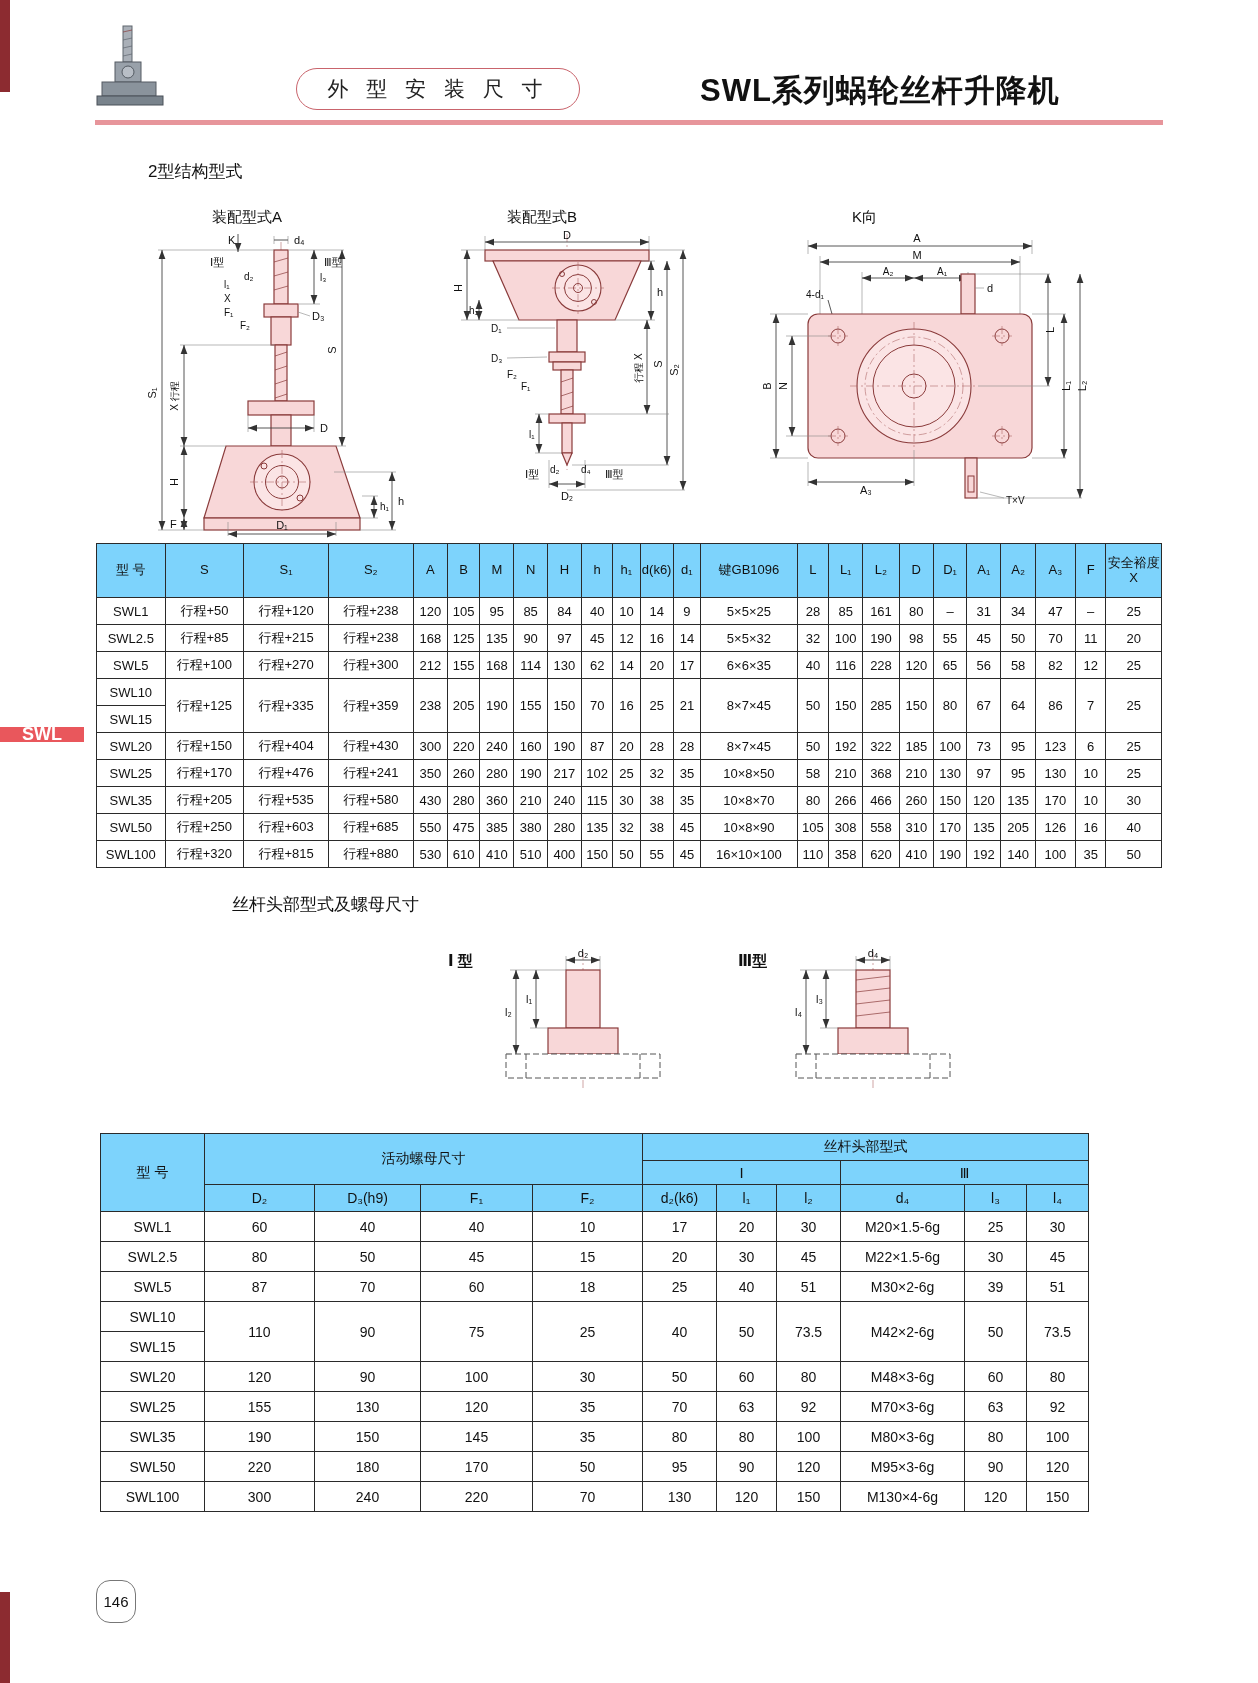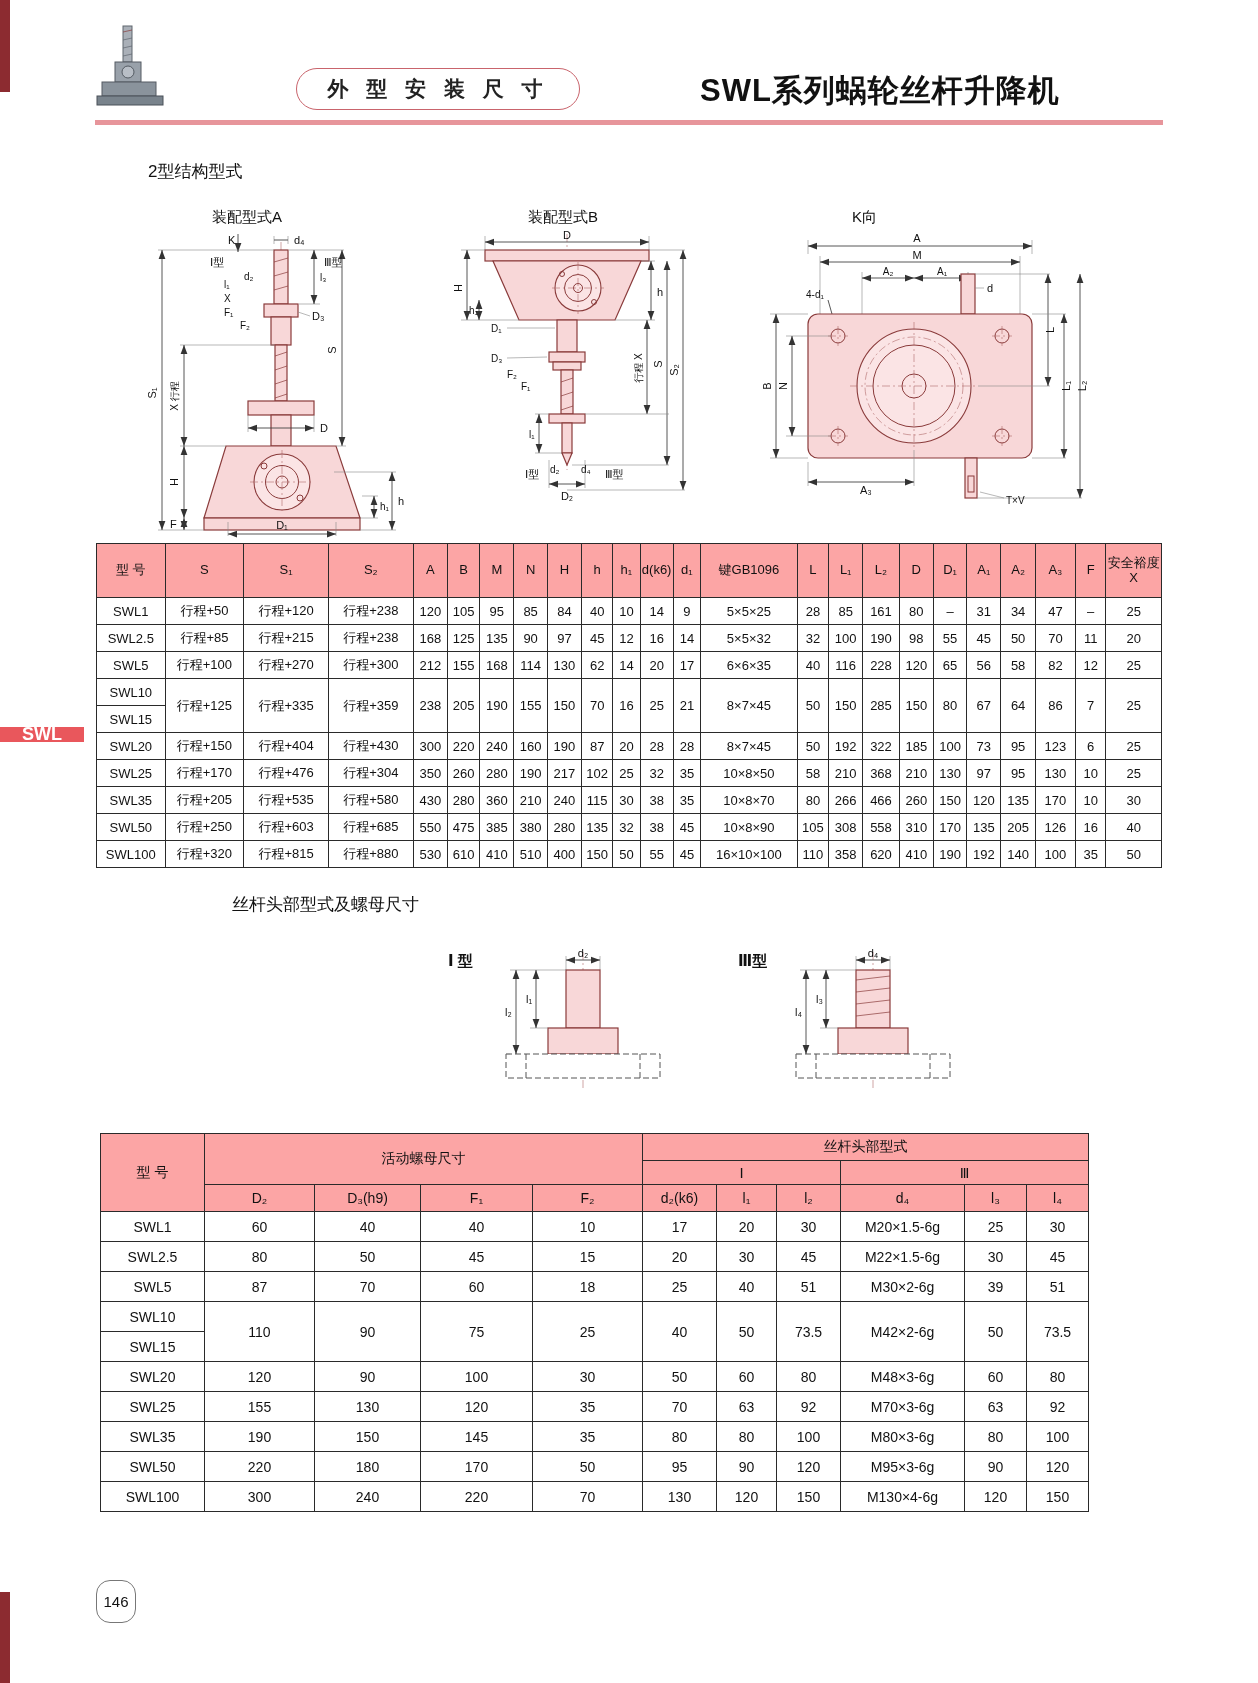"外 型 安 装 尺" .badge { font-weight: 700 -> 400 }
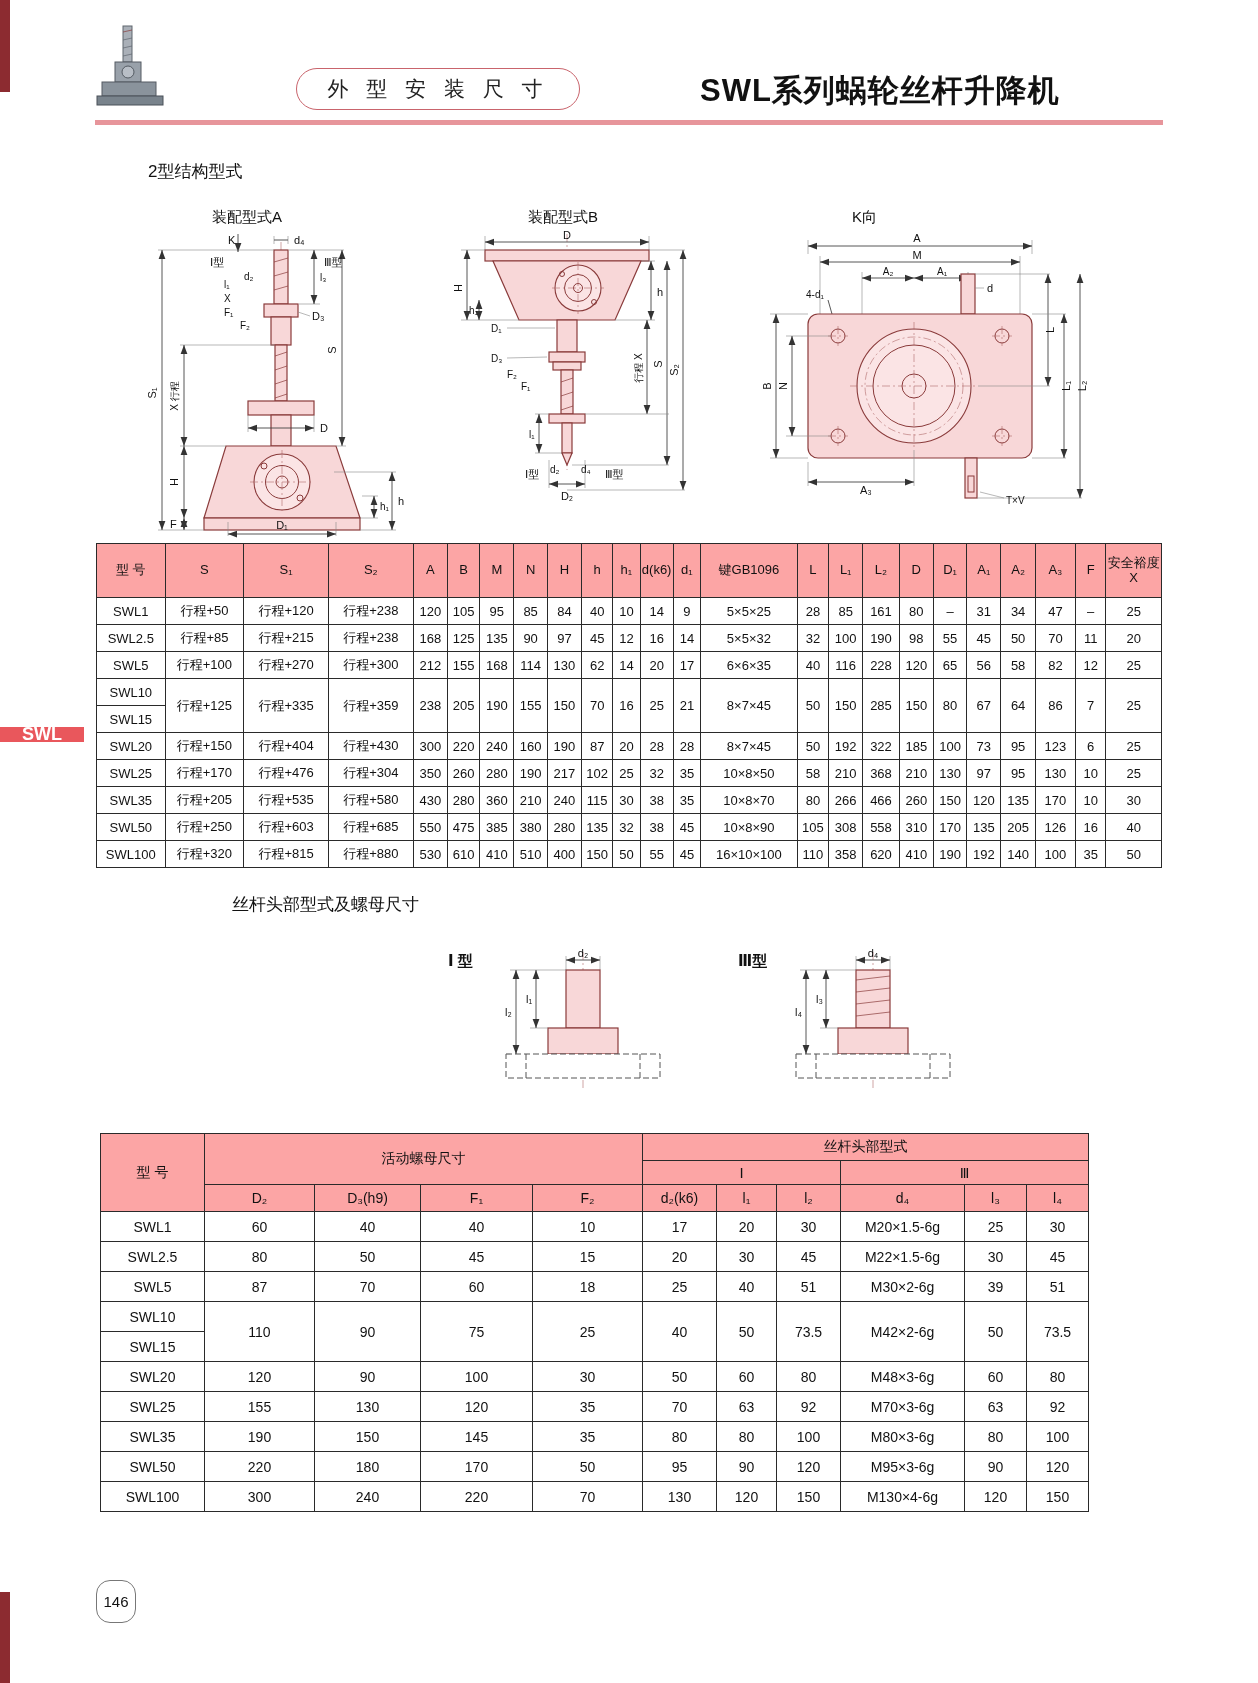"装配型式B" .capB { left: 528px -> 507px }
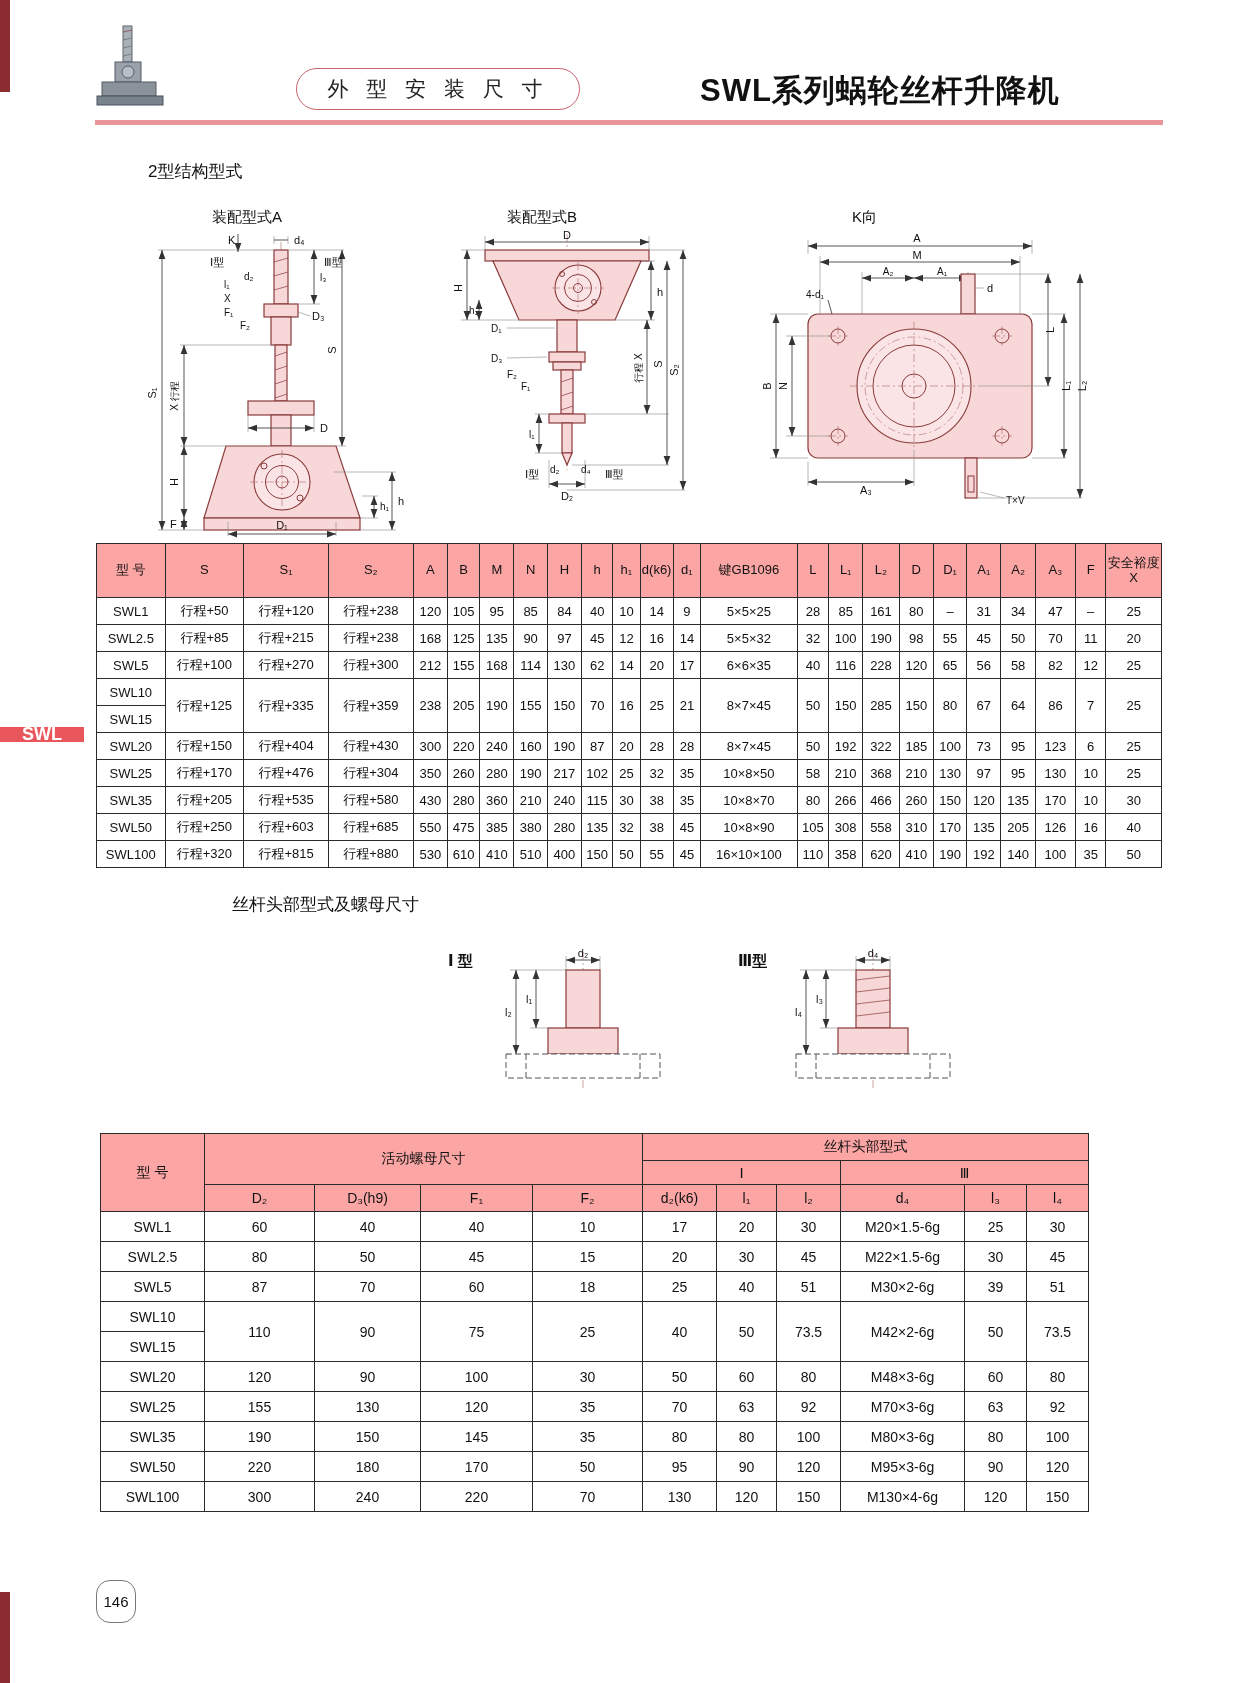"型 号" thead th { background: #fca5a5 -> #7dd3fc }
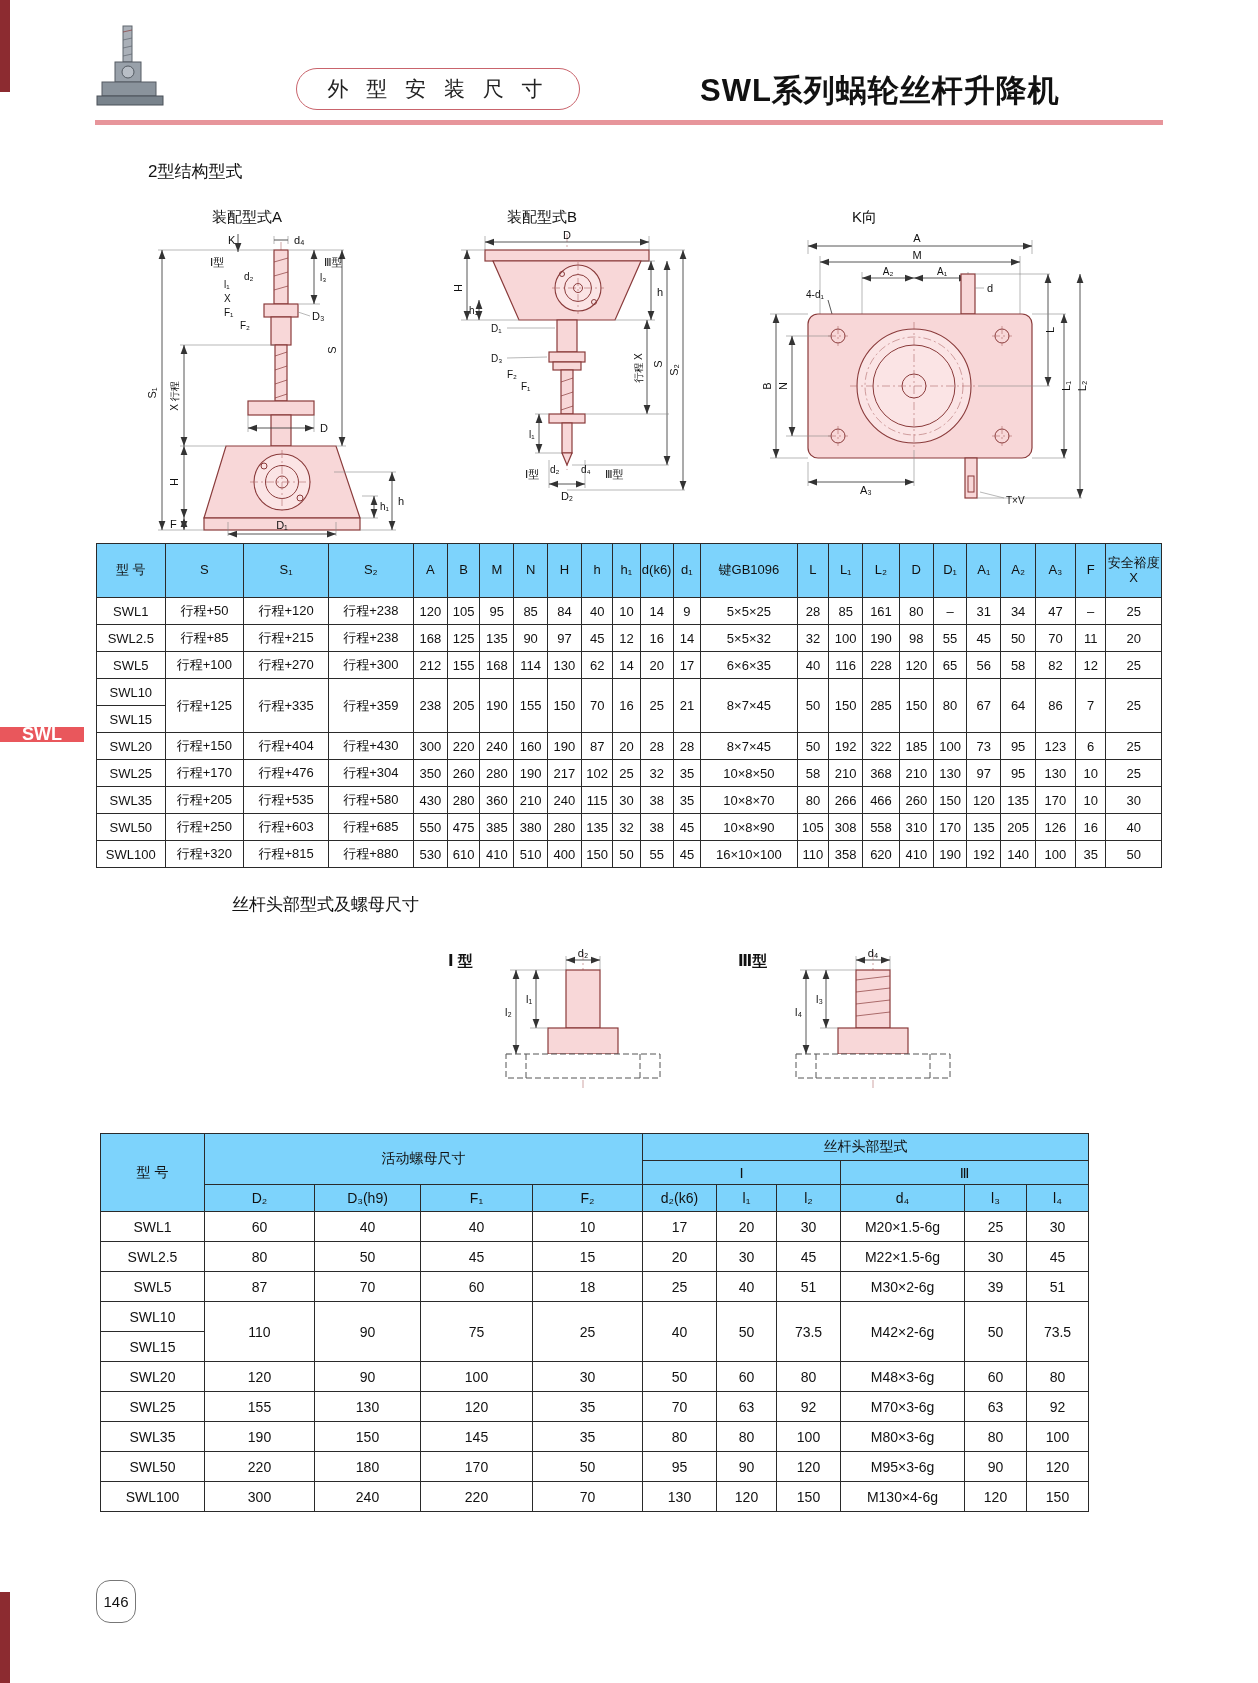"行程+304" td { text: +304 -> +241 }
